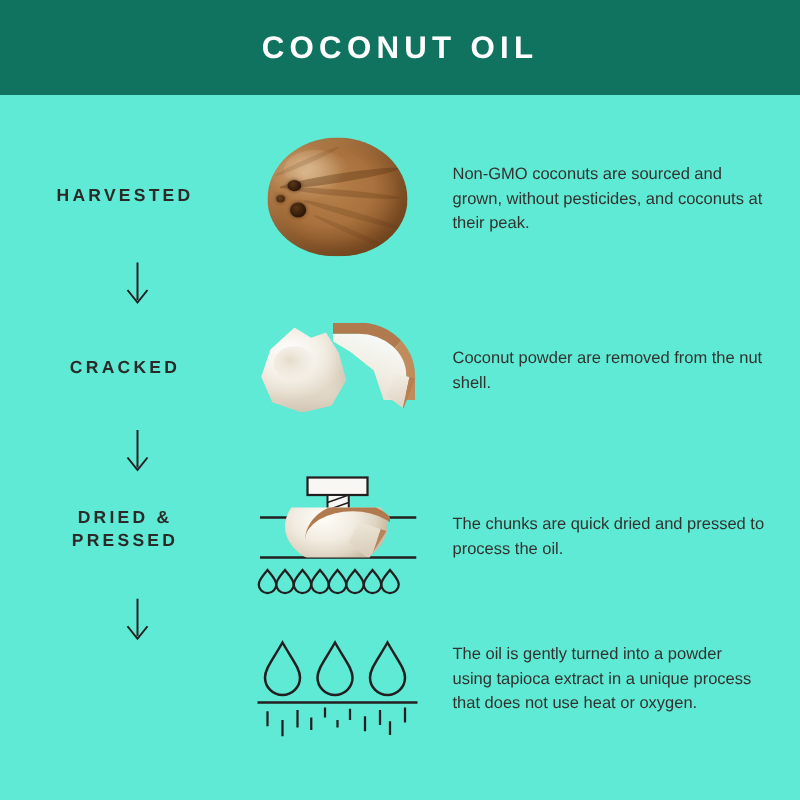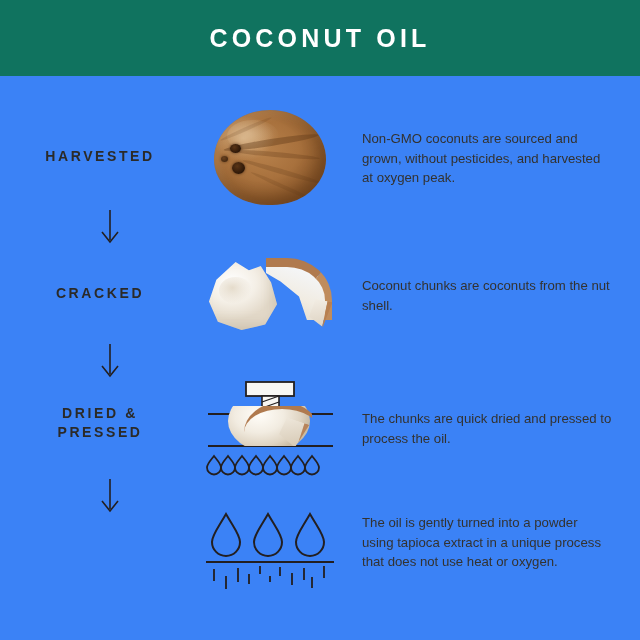"COCONUT OIL" #page { background: #3b82f6 -> #5eead4 }
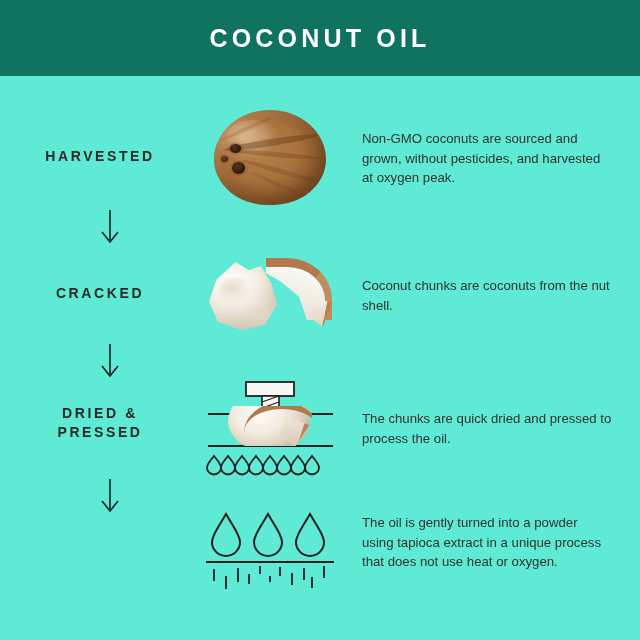"Non-GMO coconuts are sourced and" div.row-desc { text: harvested at oxygen -> coconuts at their }
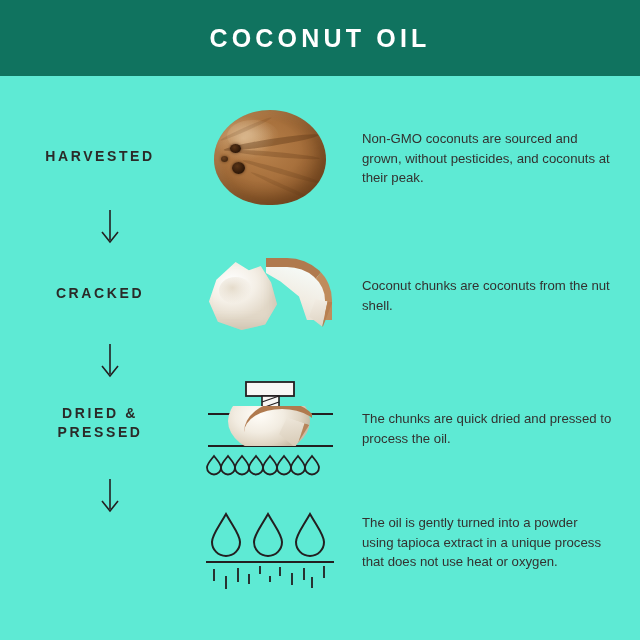"Coconut chunks are coconuts from" div.row-desc { text: chunks are coconuts -> powder are removed }
